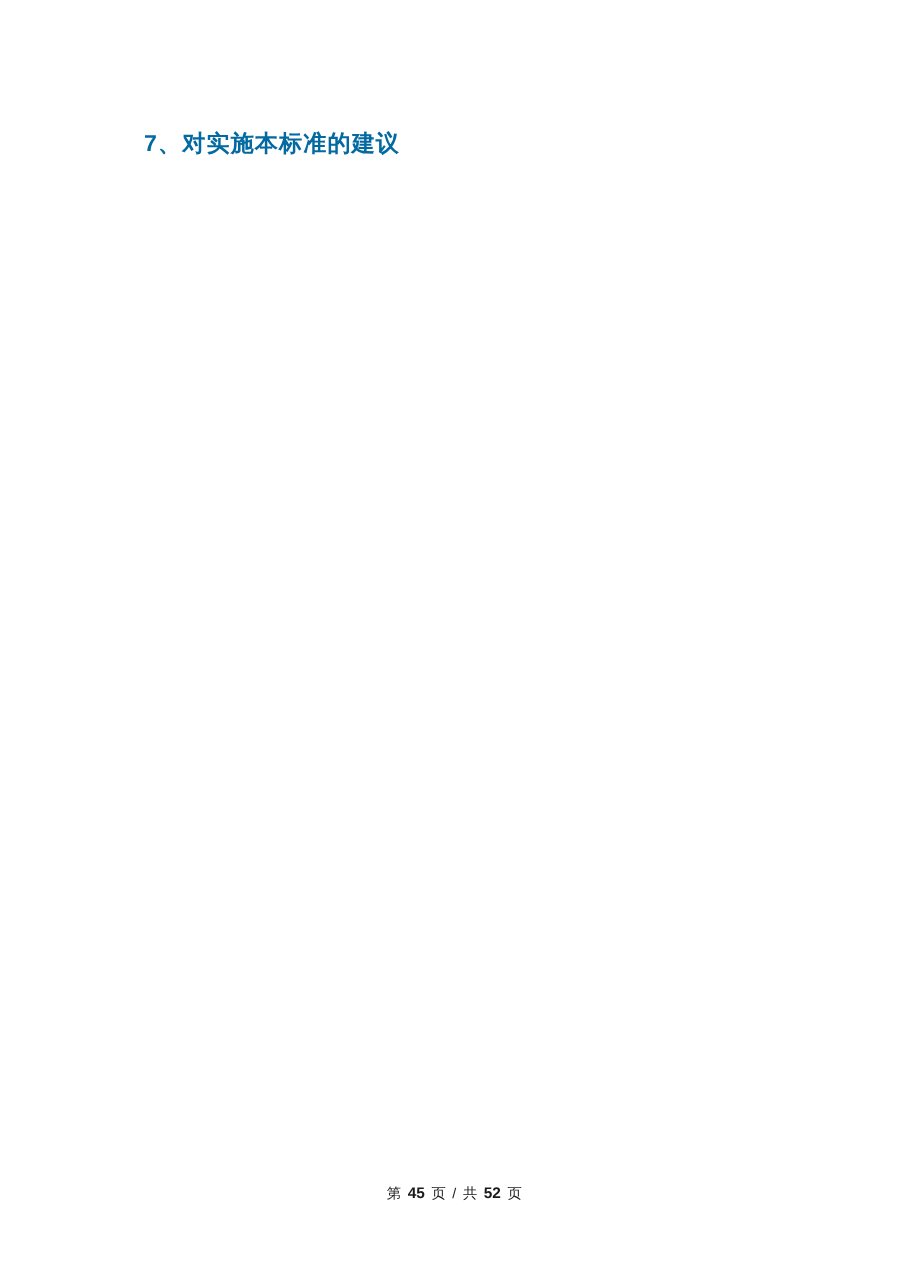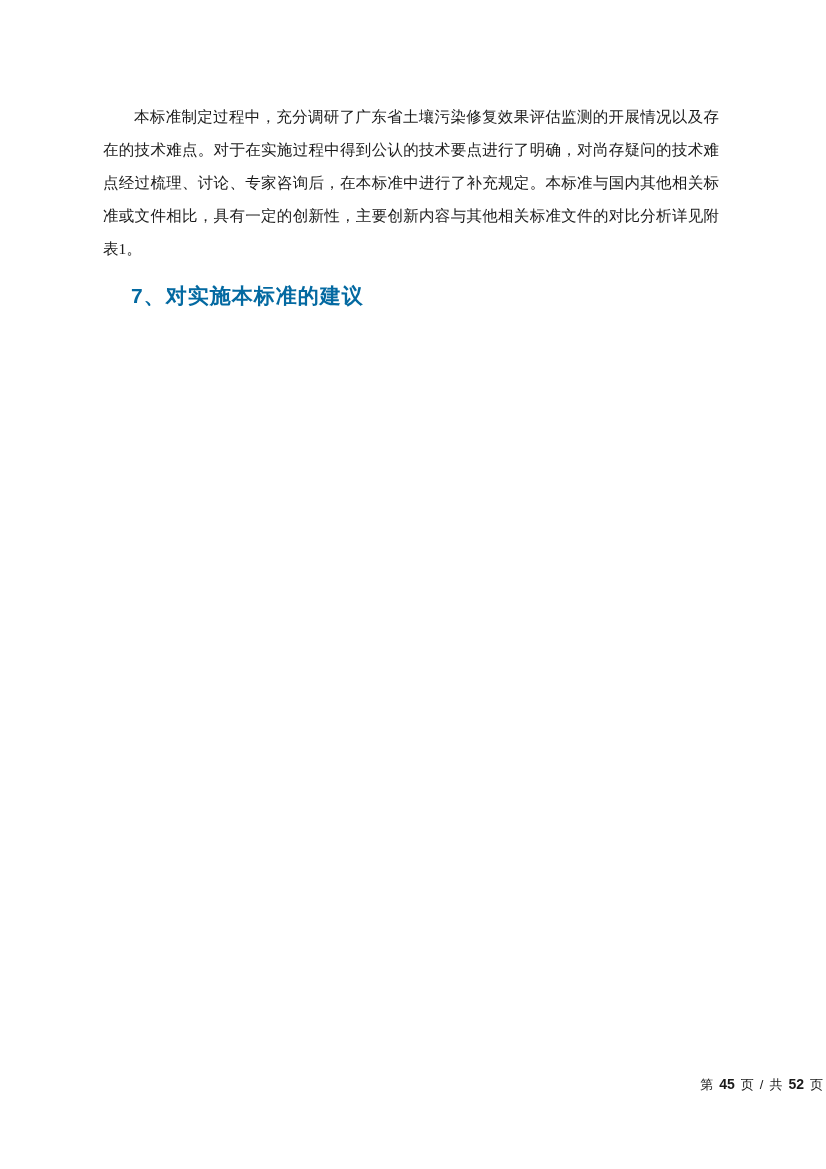"本标准制定过程中，充分调研了广东省土壤污染修复效果评估监测的开展情况以及存在的技" p.body-para { html: <p>本标准制定过程中，充分调研了广东省土壤污染修复效果评估监测的开展情况以及存在的技术难点。对于在实施过程中得到公认的技术要点进行了明确，对尚存疑问的技术难点经过梳理、讨论、专家咨询后，在本标准中进行了补充规定。本标准与国内其他相关标准或文件相比，具有一定的创新性，主要创新内容与其他相关标准文件的对比分析详见附表1。</p> -> none }
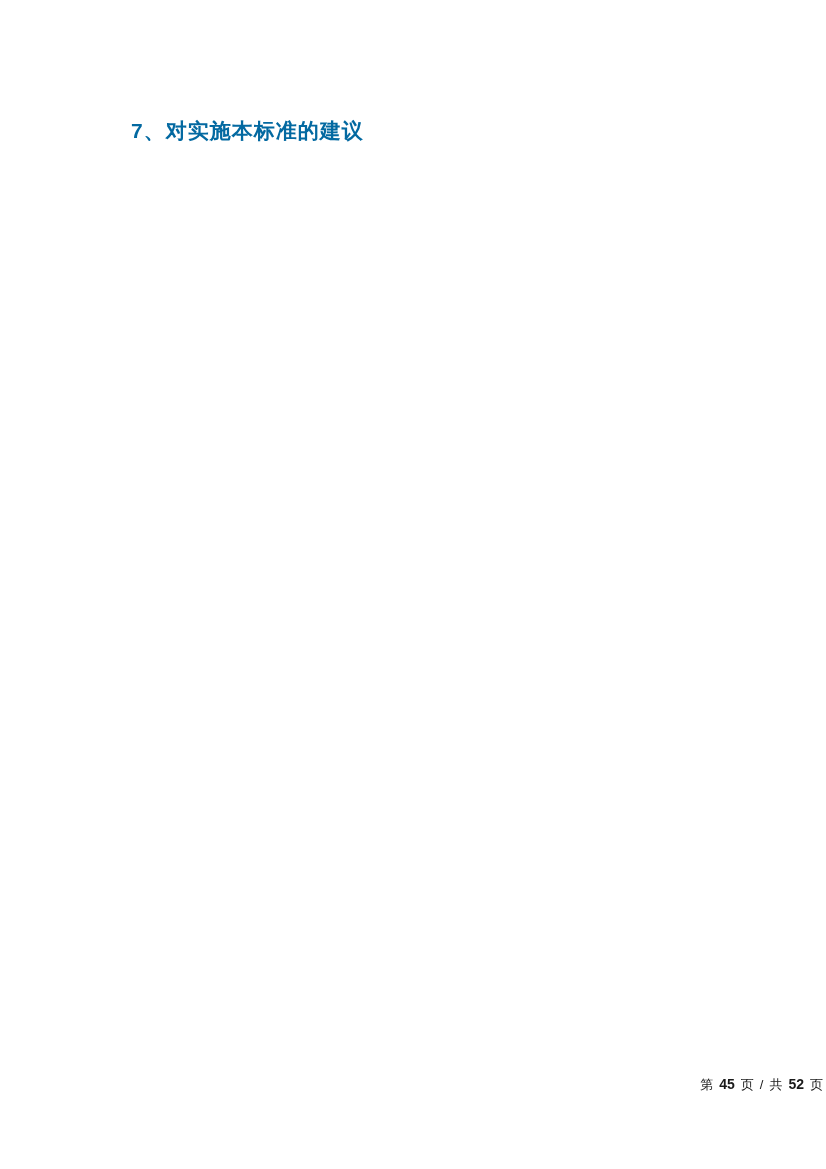"第 45 页 / 共" .footer { text-align: right -> center }
